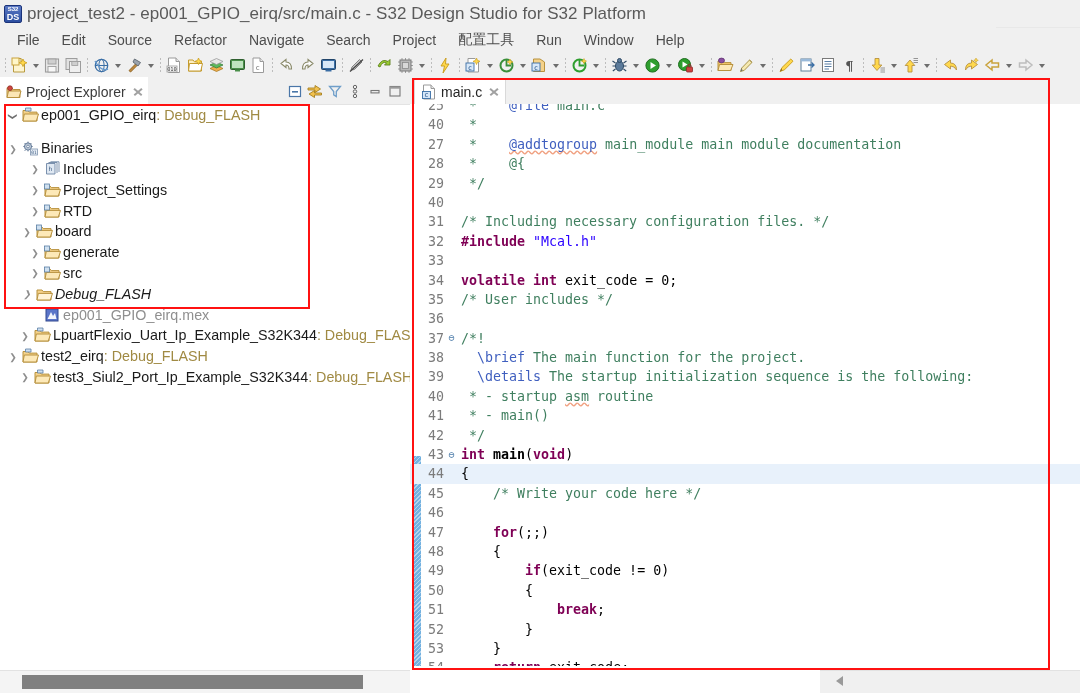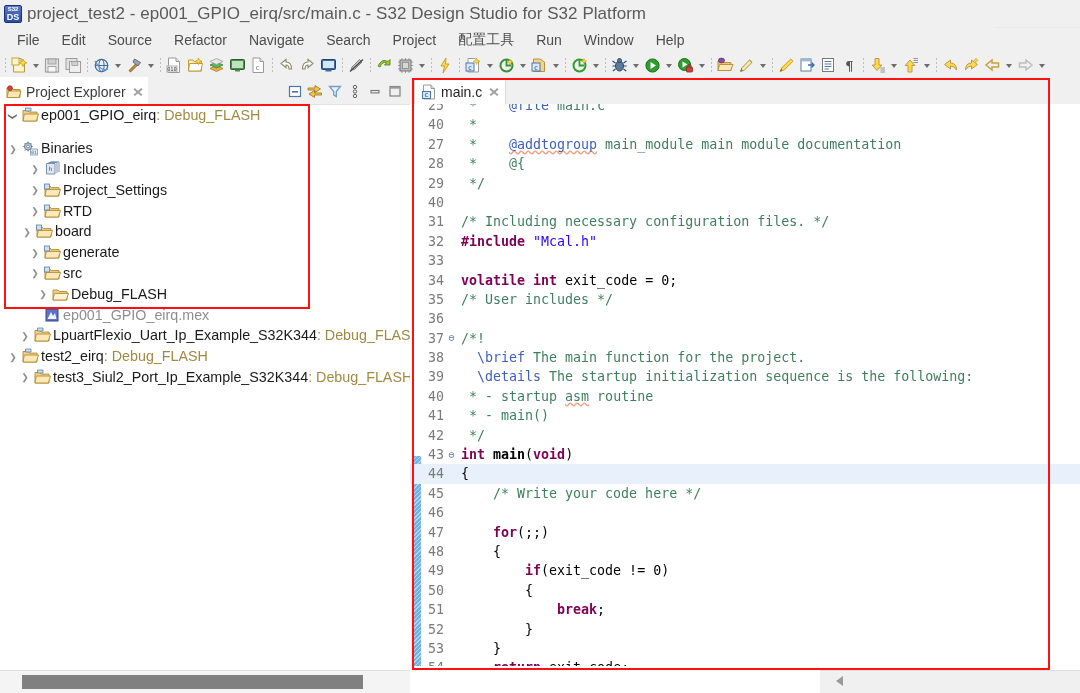"Debug_FLASH" div.tree-row { font-style: none -> italic; padding-left: 34px -> 18px }
